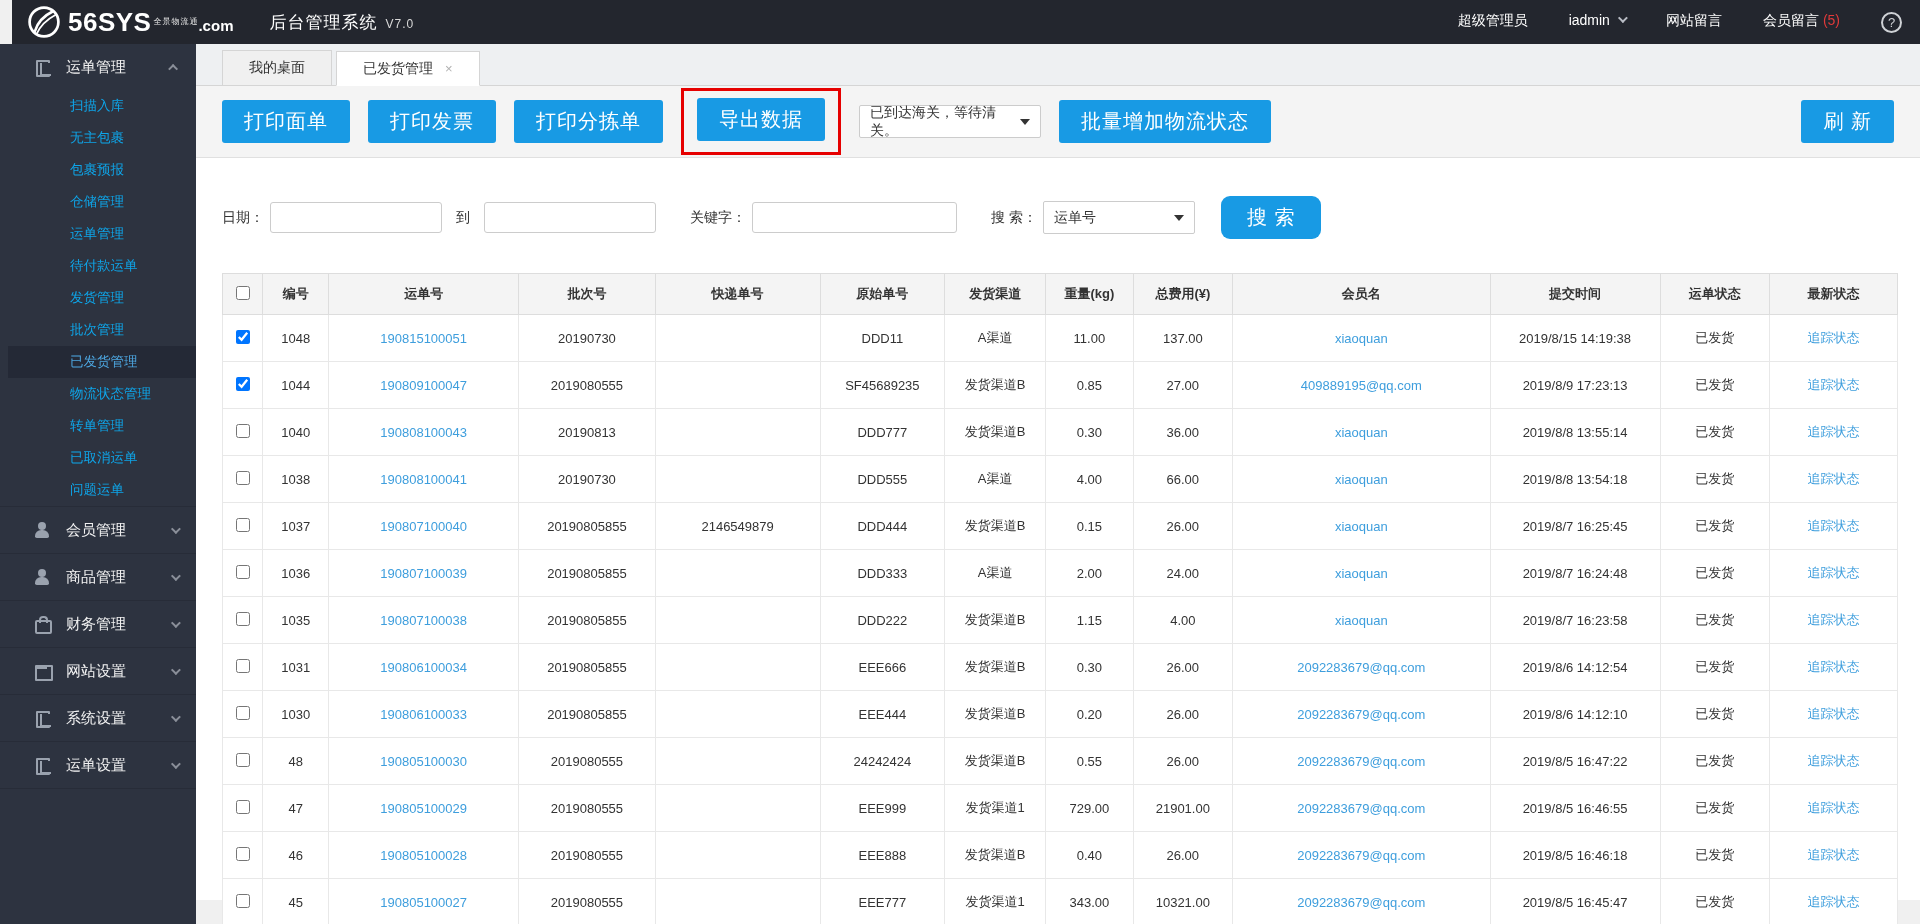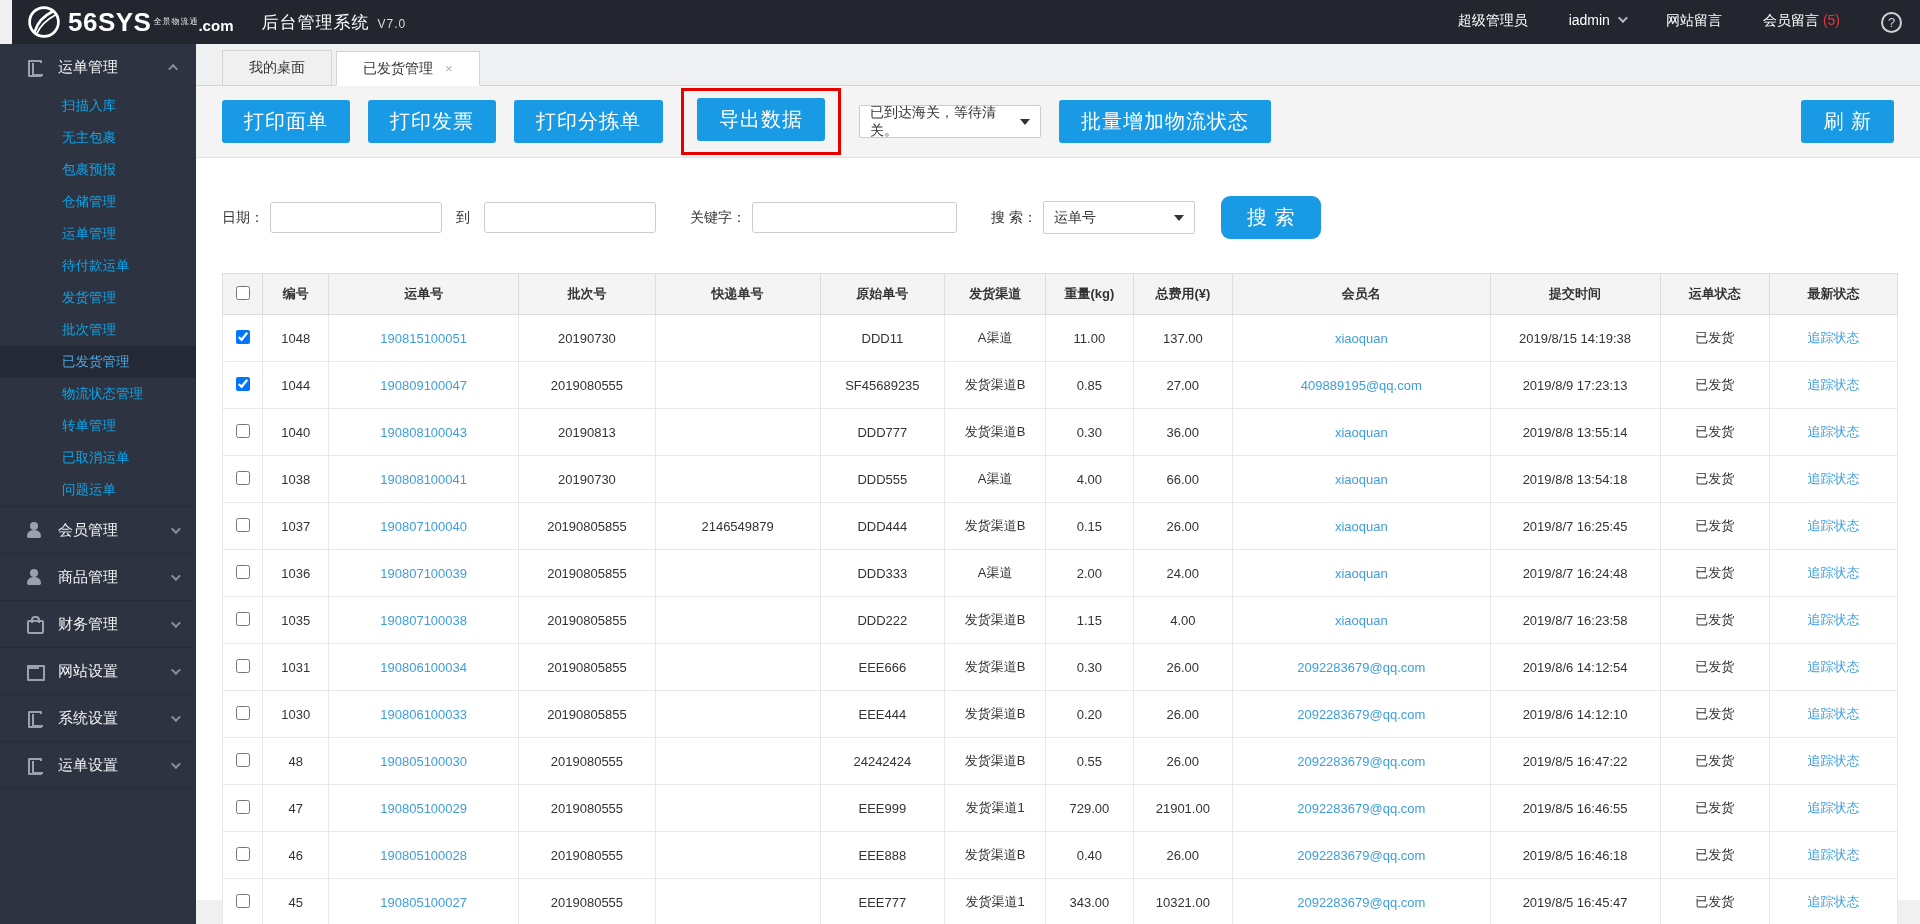"后台管理系统 V7.0" .app-title { margin-left: 28px -> 36px }
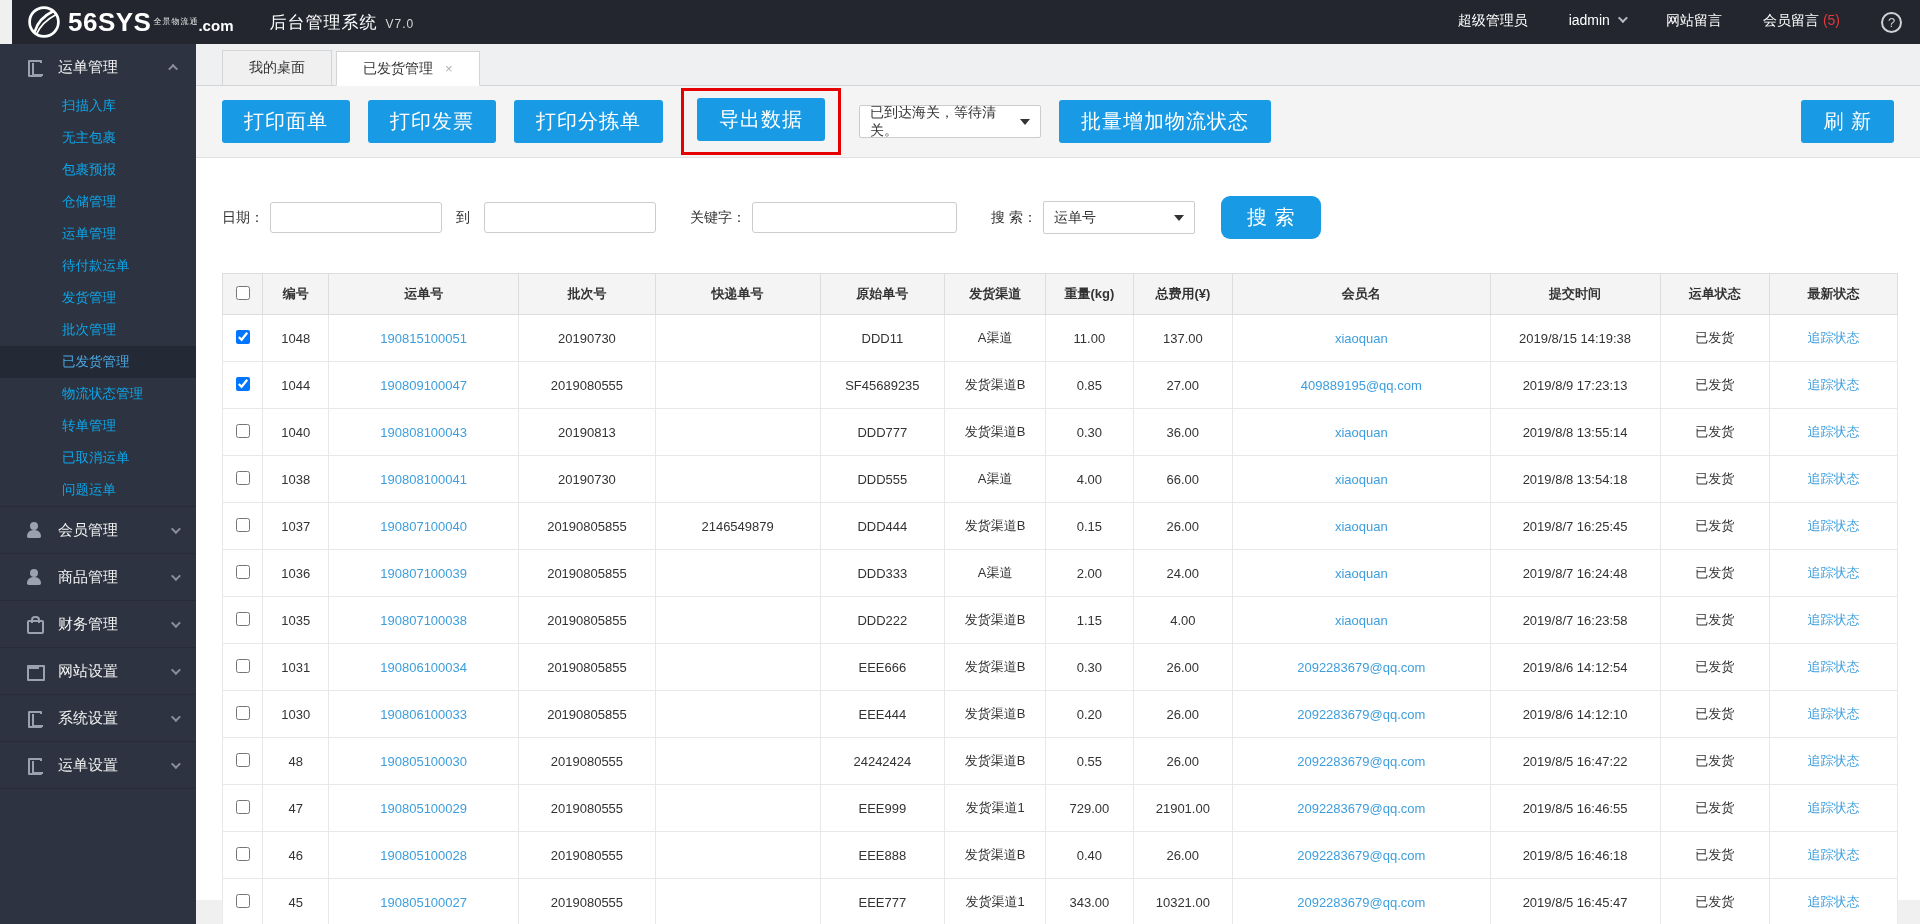"运单管理" .side-section { padding-left: none -> 8px }
